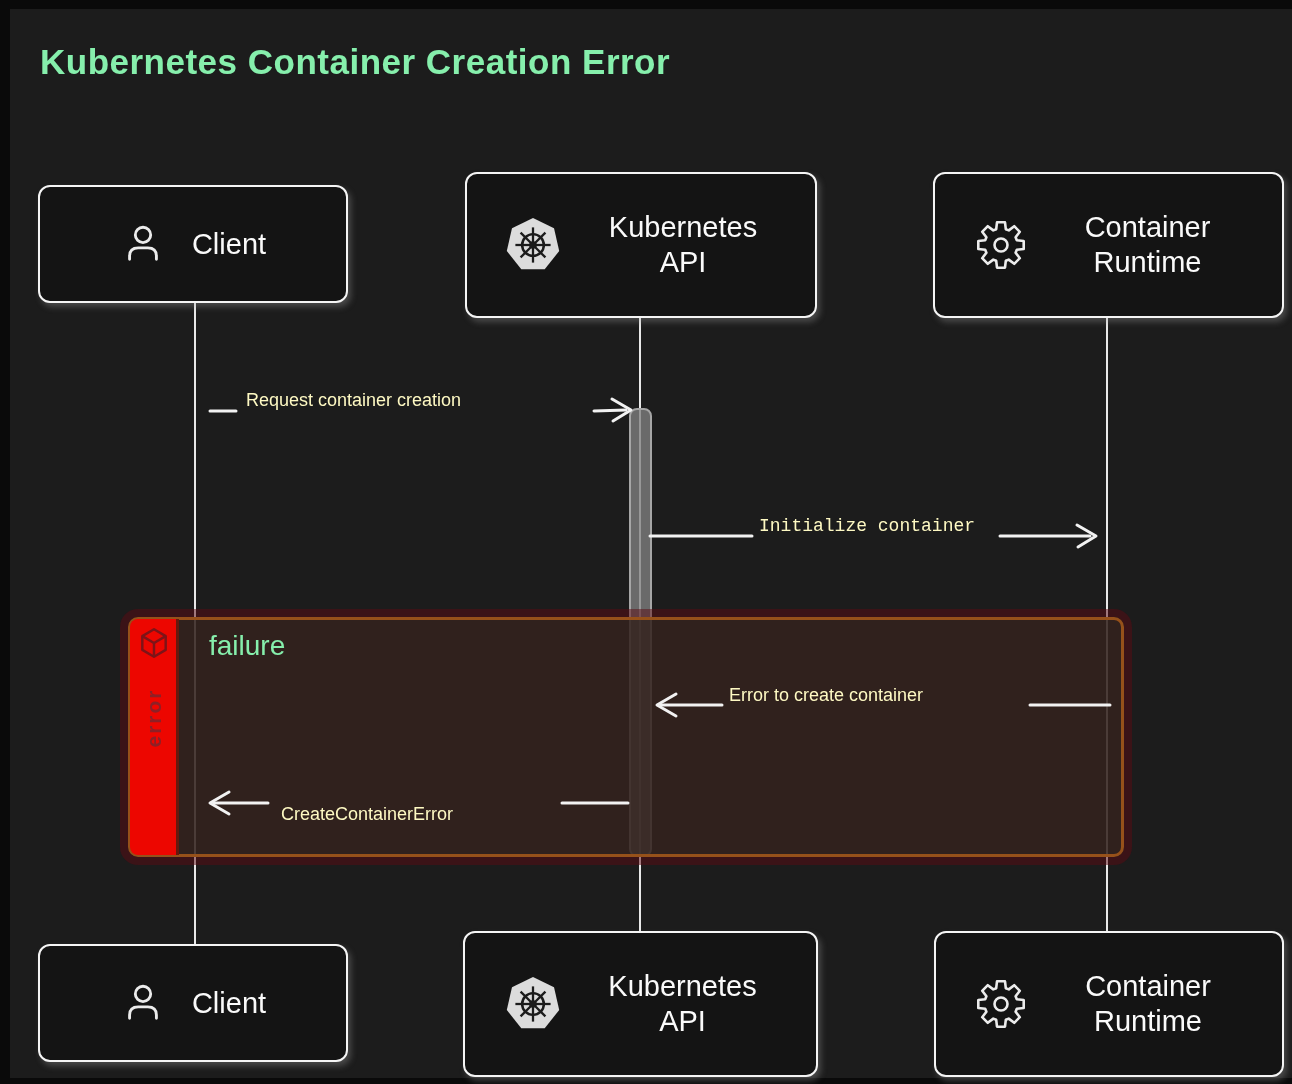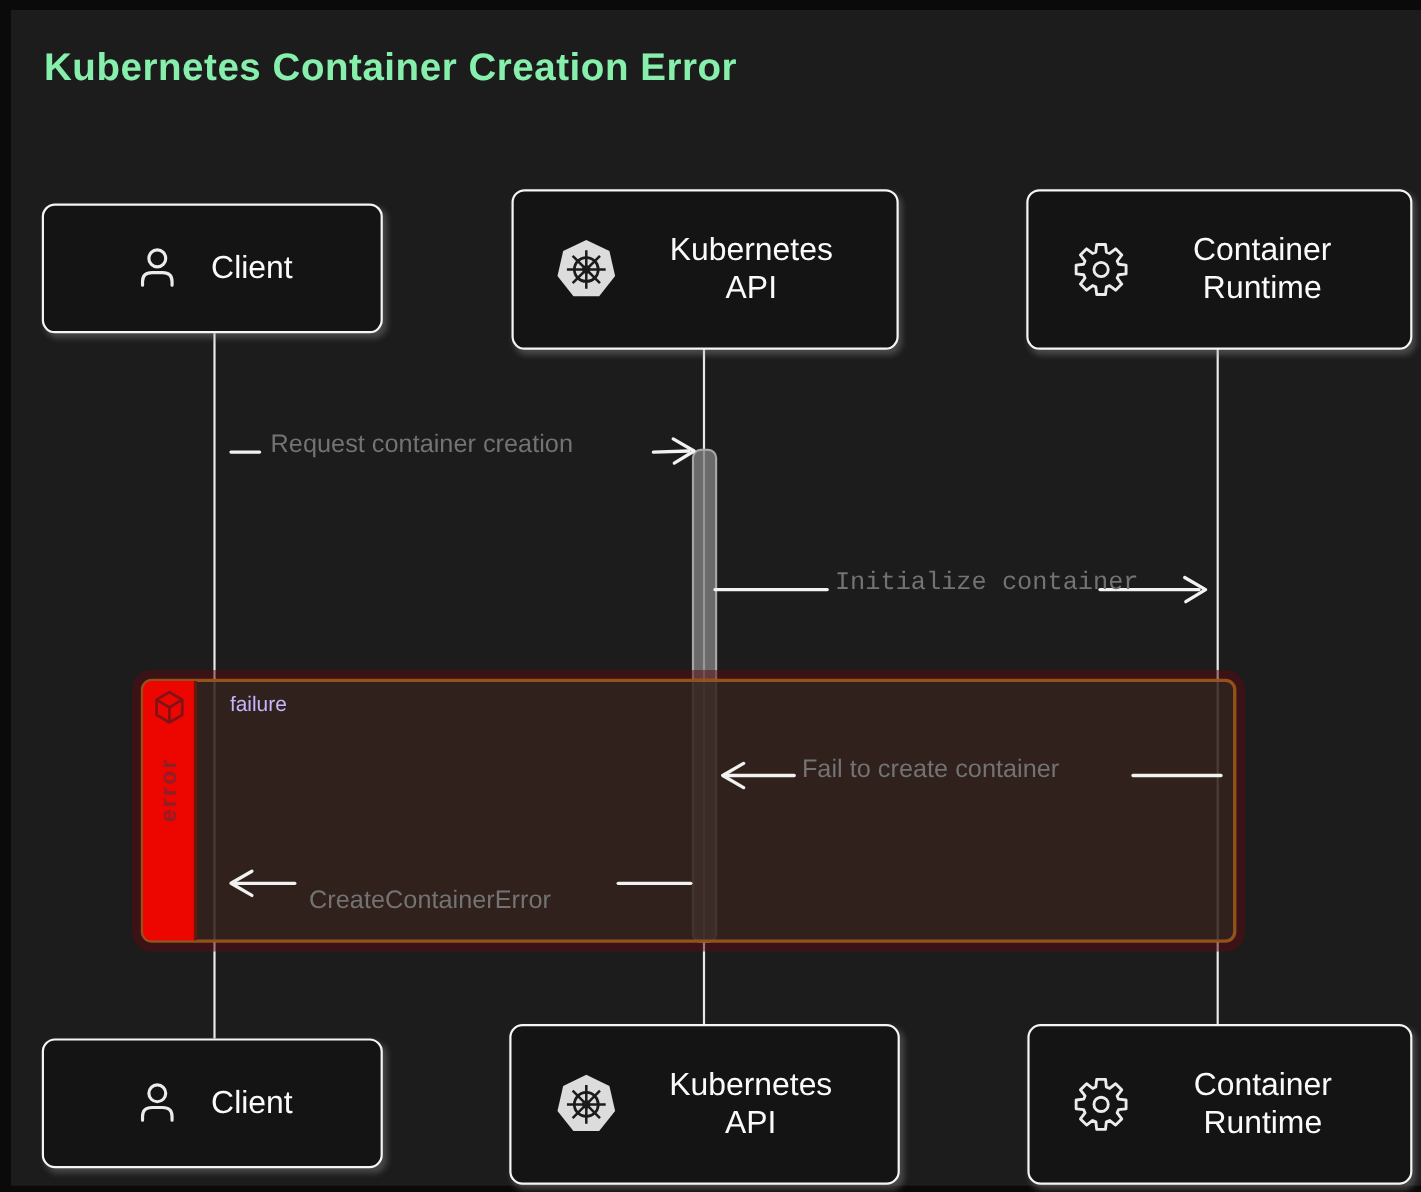"Request container creation" .msg-label { color: #737373 -> #fef9c3; font-size: 23px -> 18px }
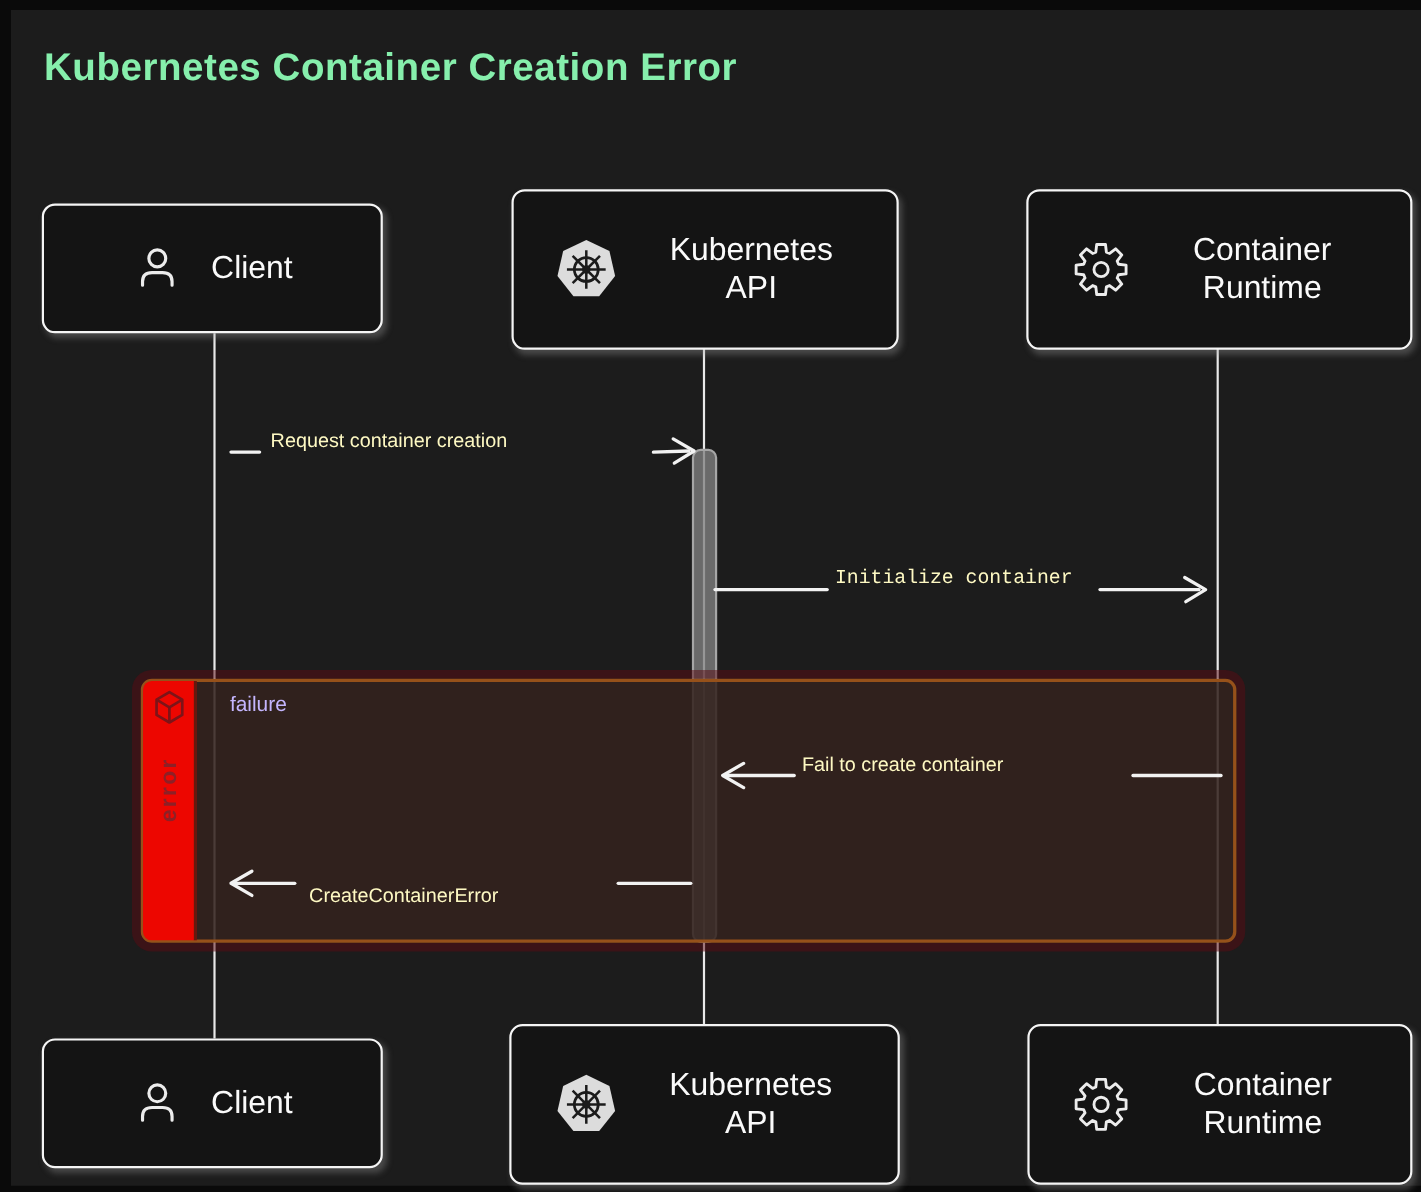"failure" .error-title { color: #c4b5fd -> #86efac; font-size: 19px -> 28px }
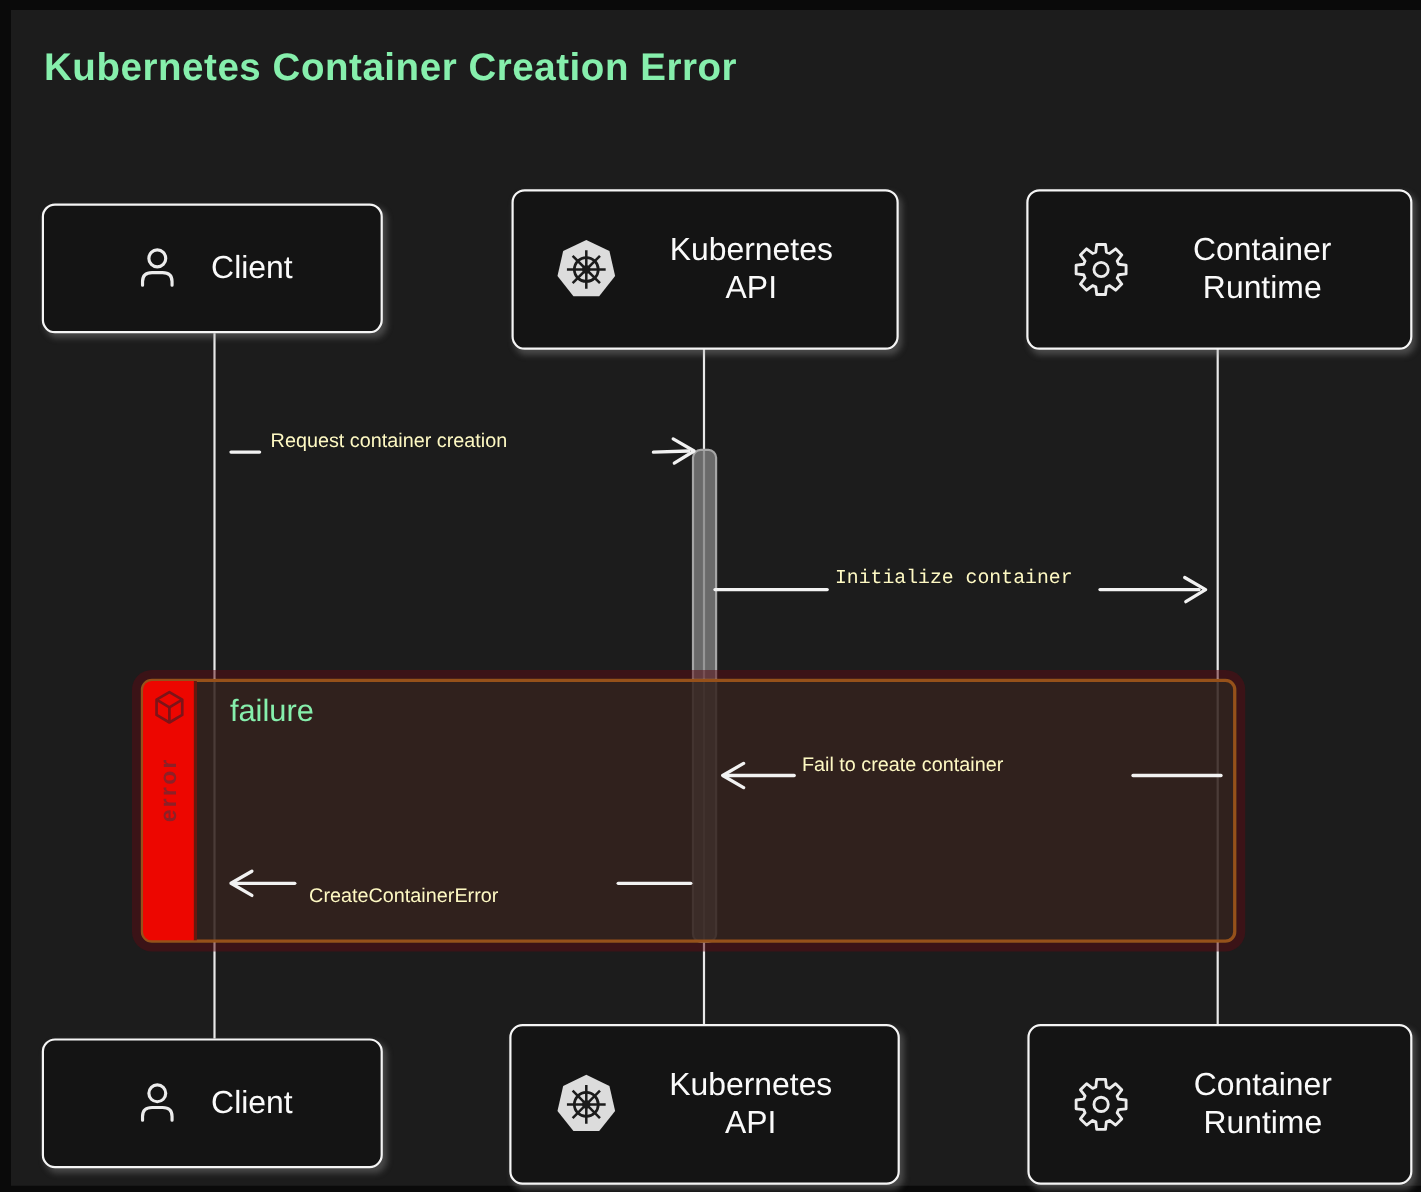"Fail to create container" div.msg-label { text: Fail -> Error }
